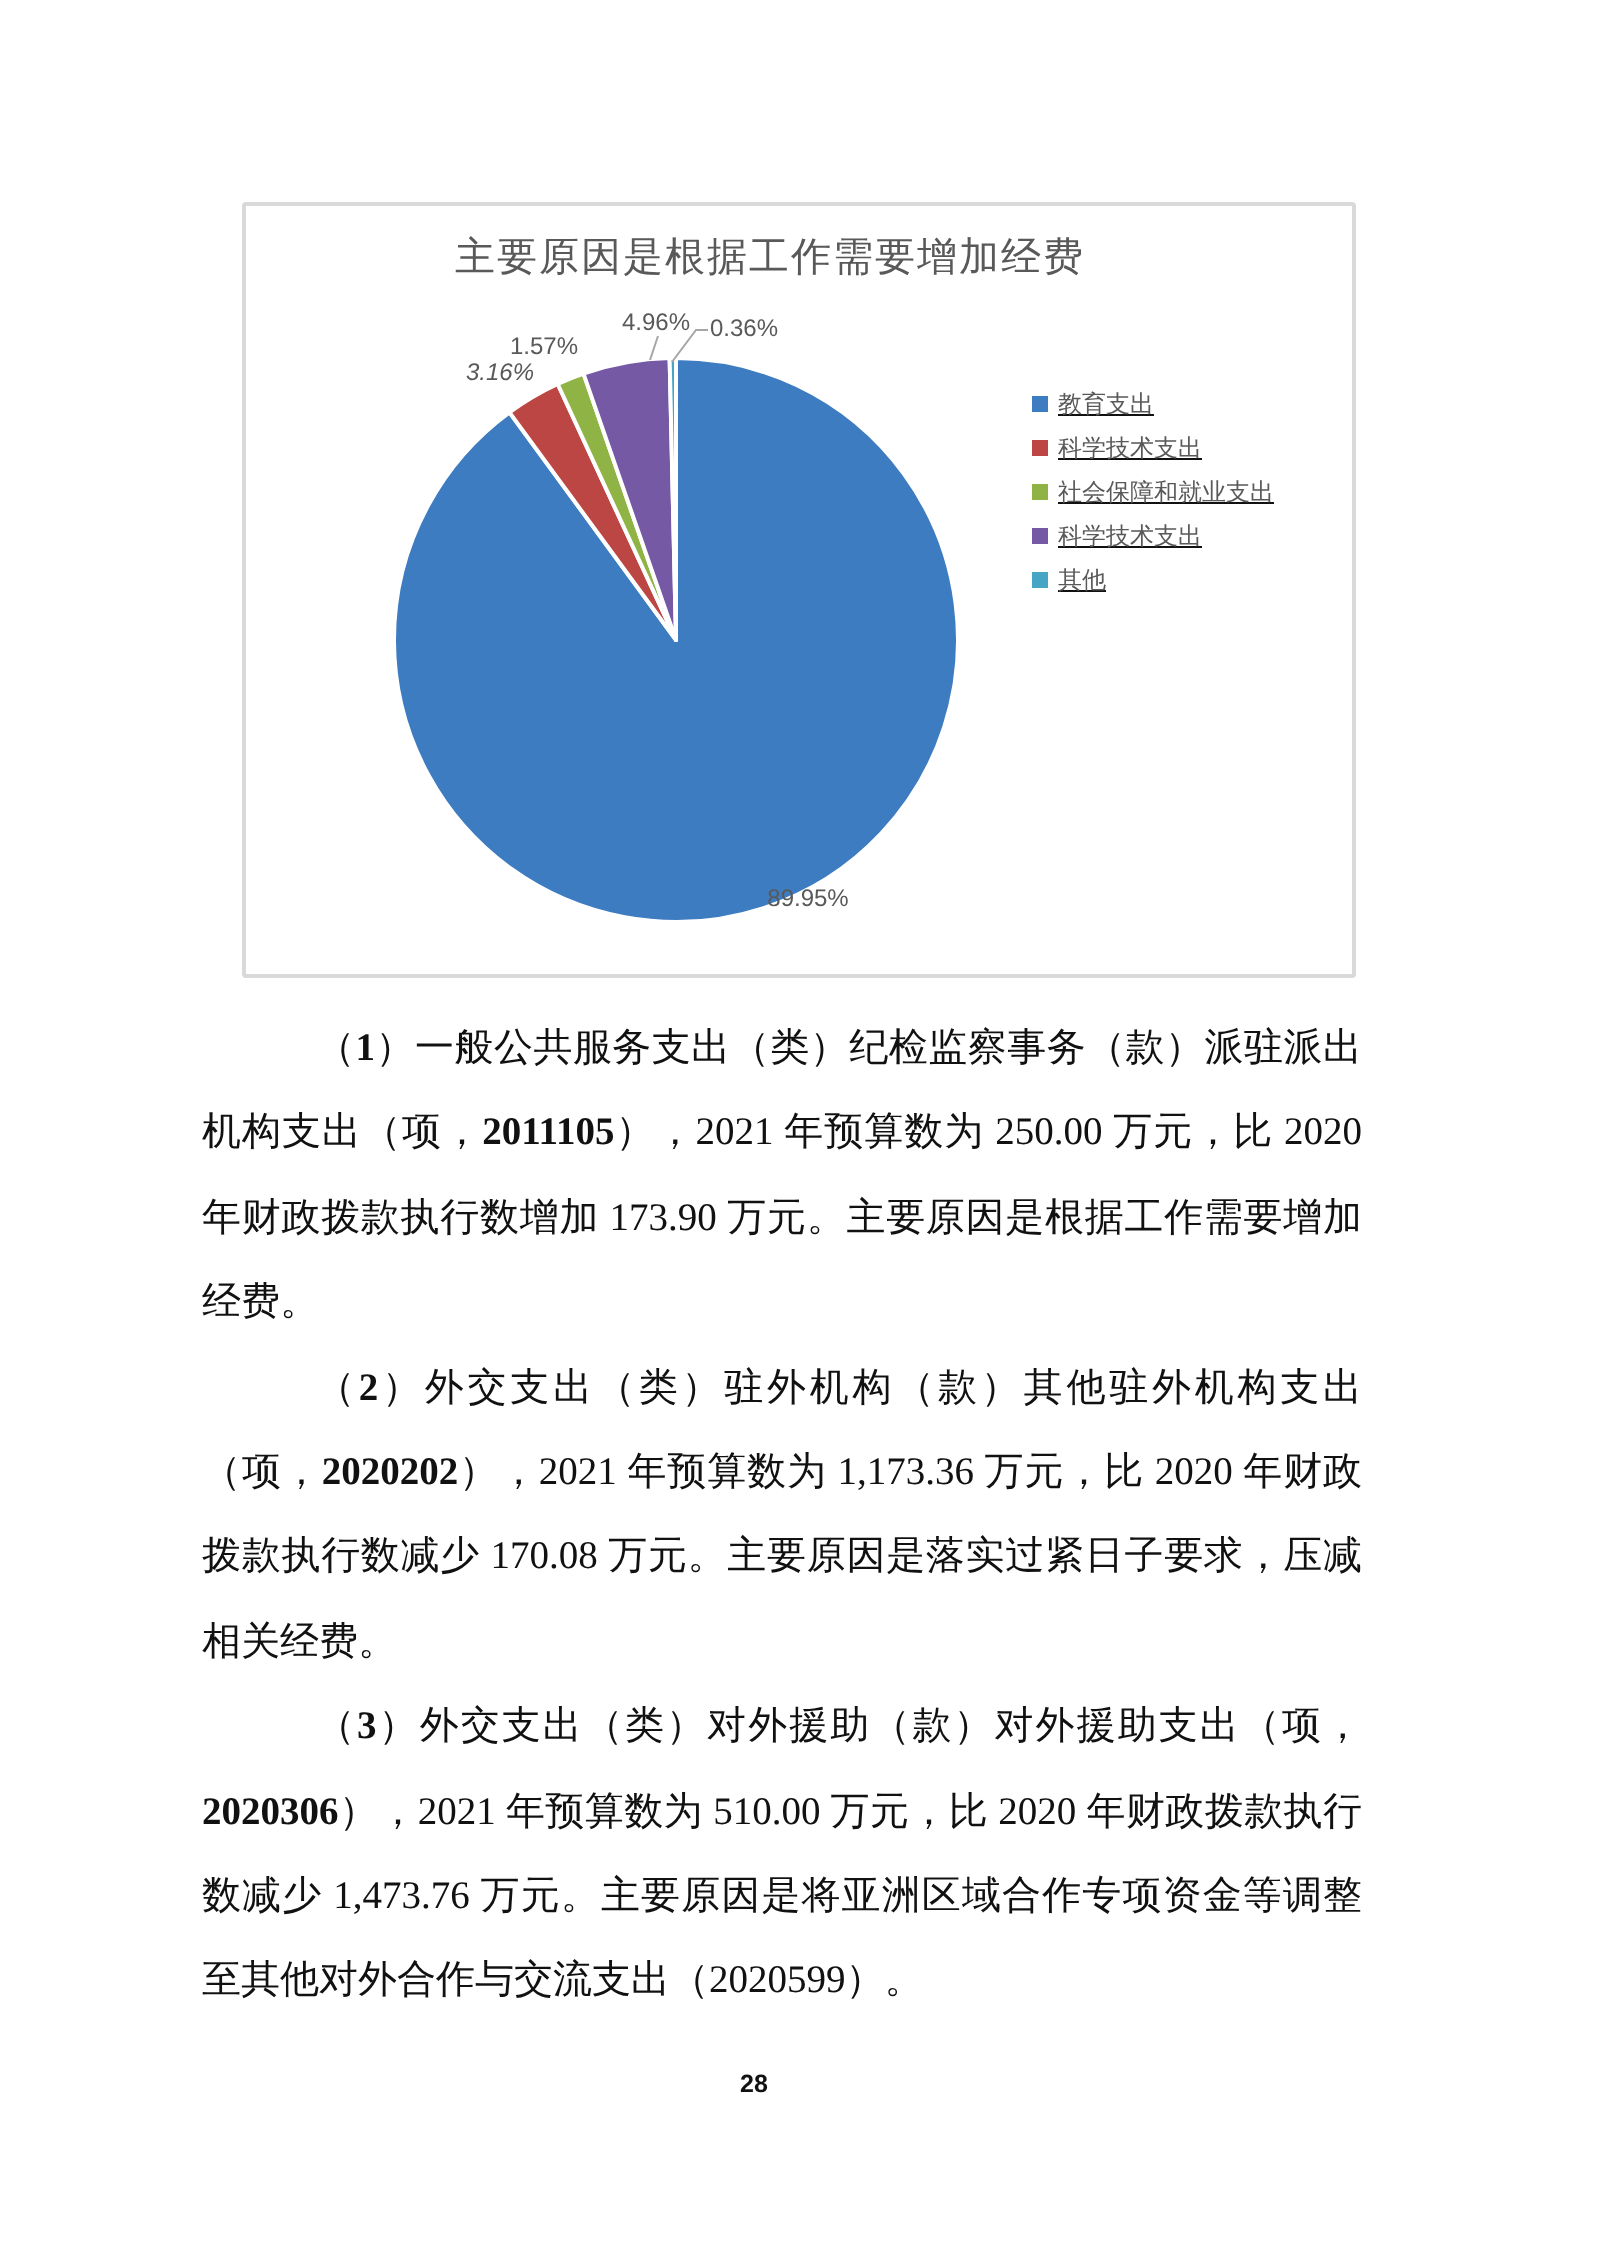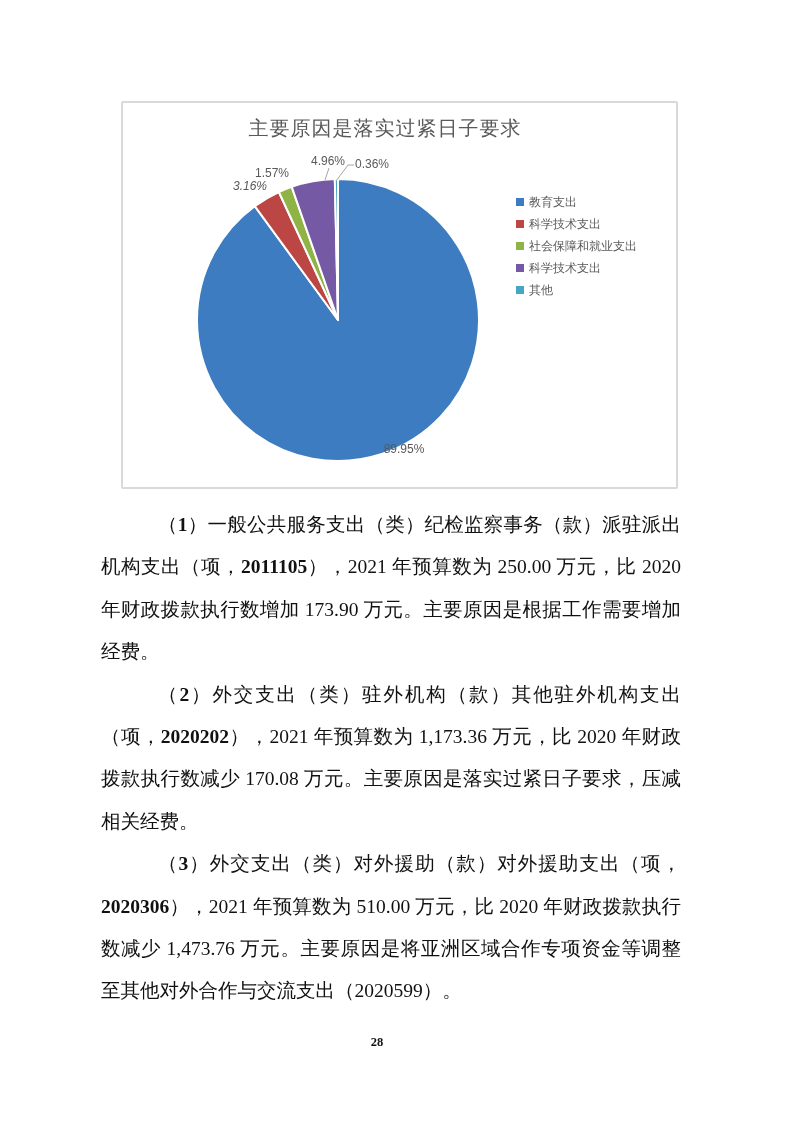"主要原因是落实过紧日子要求" div.chart-title { text: 落实过紧日子要求 -> 根据工作需要增加经费 }
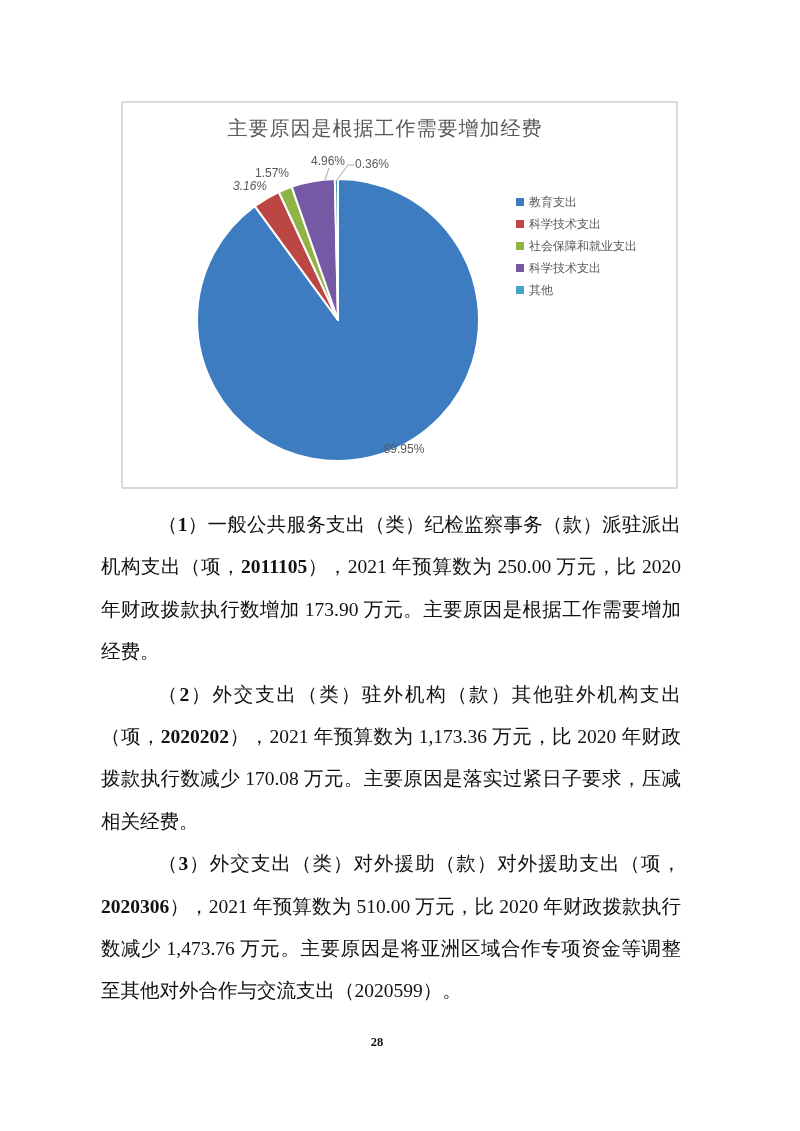"教育支出" .legend { text-decoration: none -> underline }
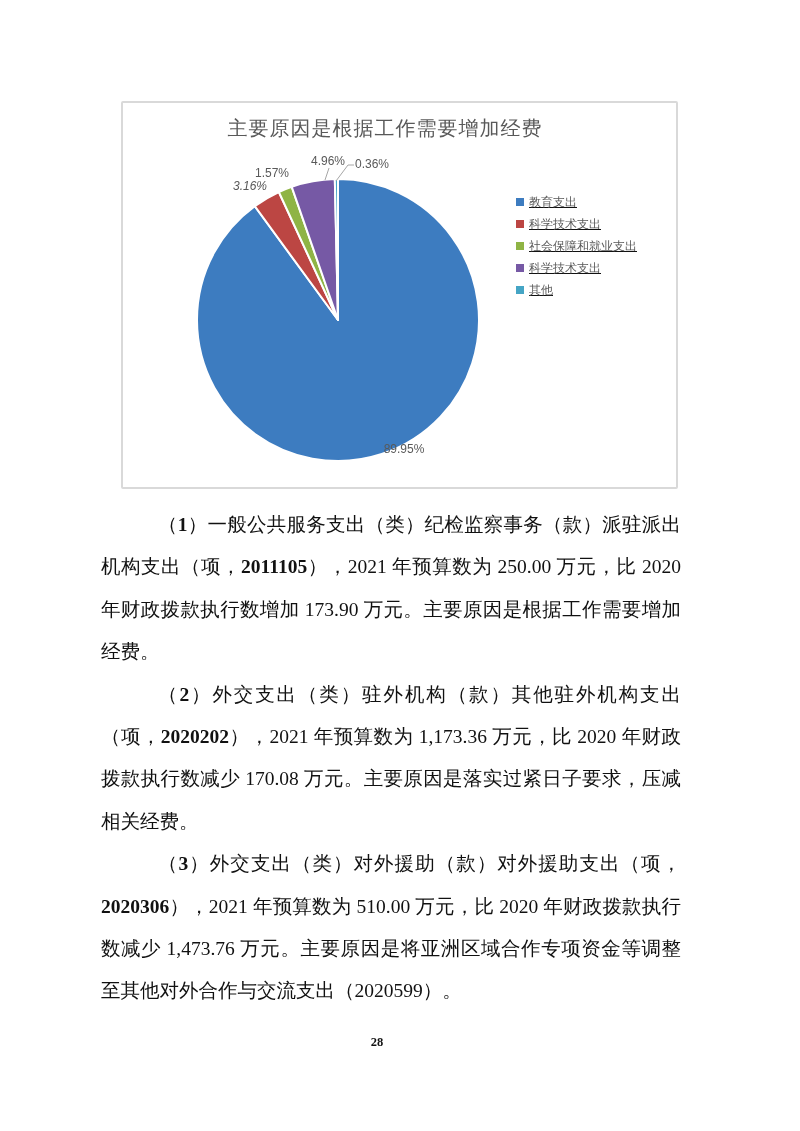"28" .page-number { font-family: Liberation Serif, serif -> Liberation Sans, sans-serif }
